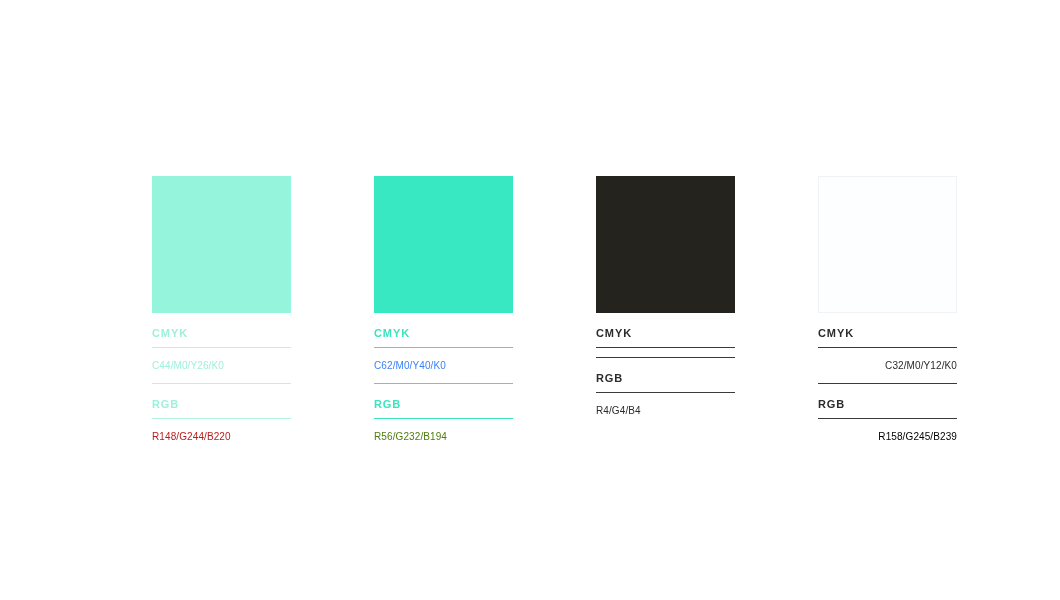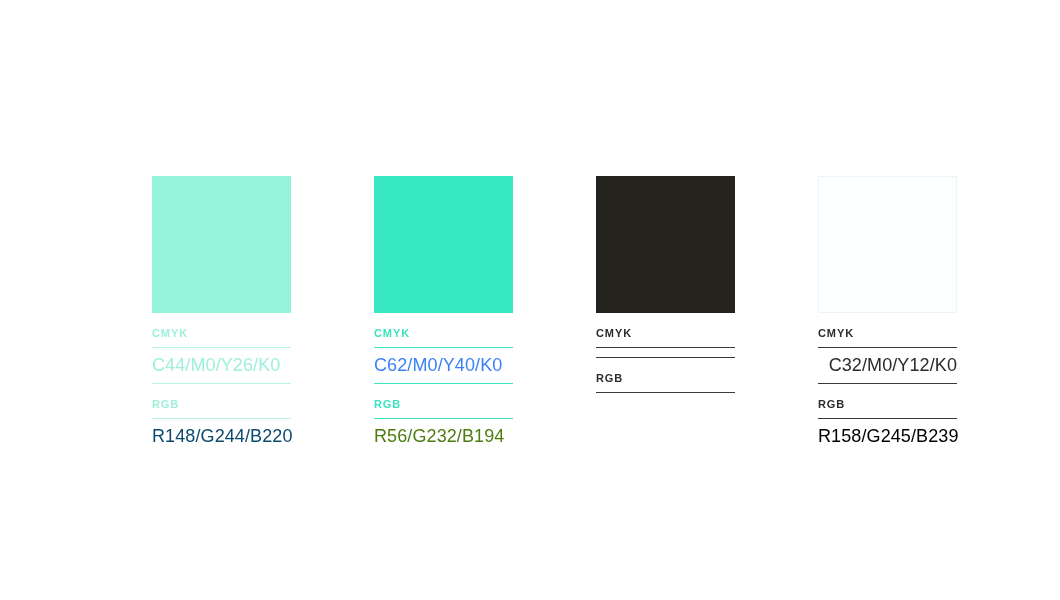"C44/M0/Y26/K0" .spec-value { font-size: 18px -> 10px }
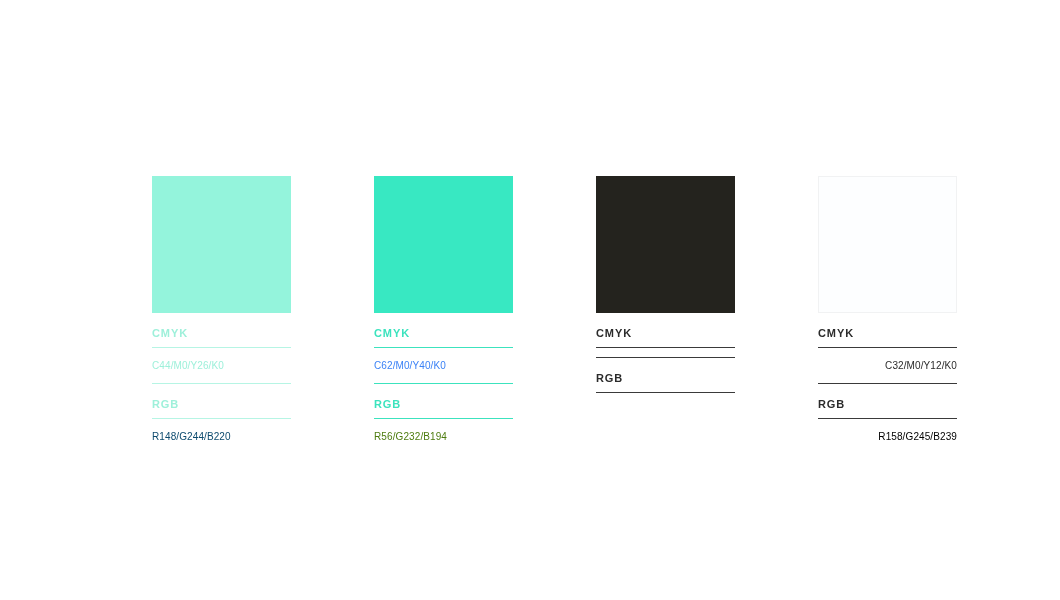"R4/G4/B4" div.spec-value { html: none -> <div>R4/G4/B4</div> }
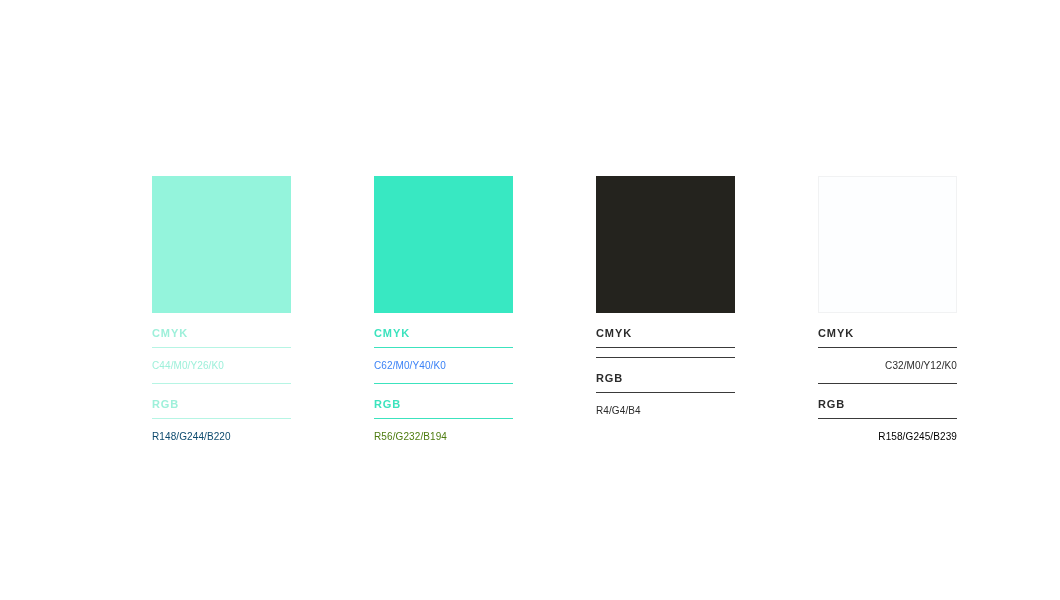"R148/G244/B220" div.spec-value { color: #0c4a6e -> #b91c1c }
